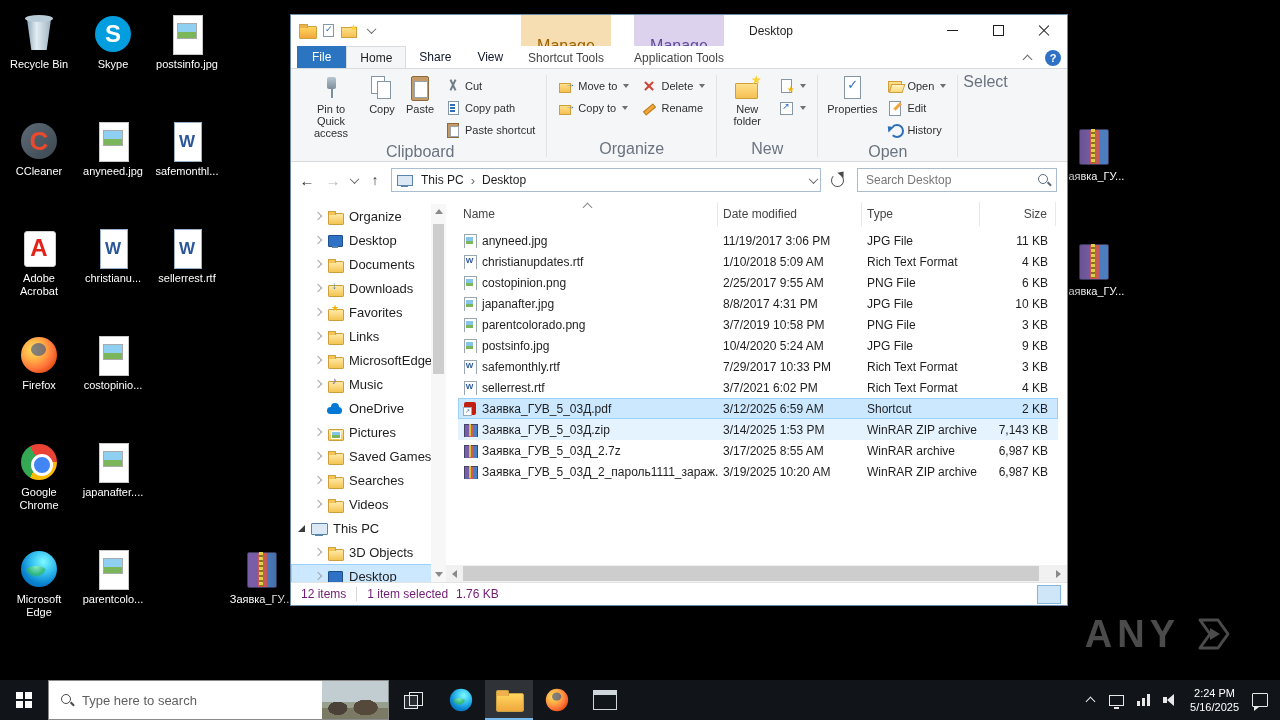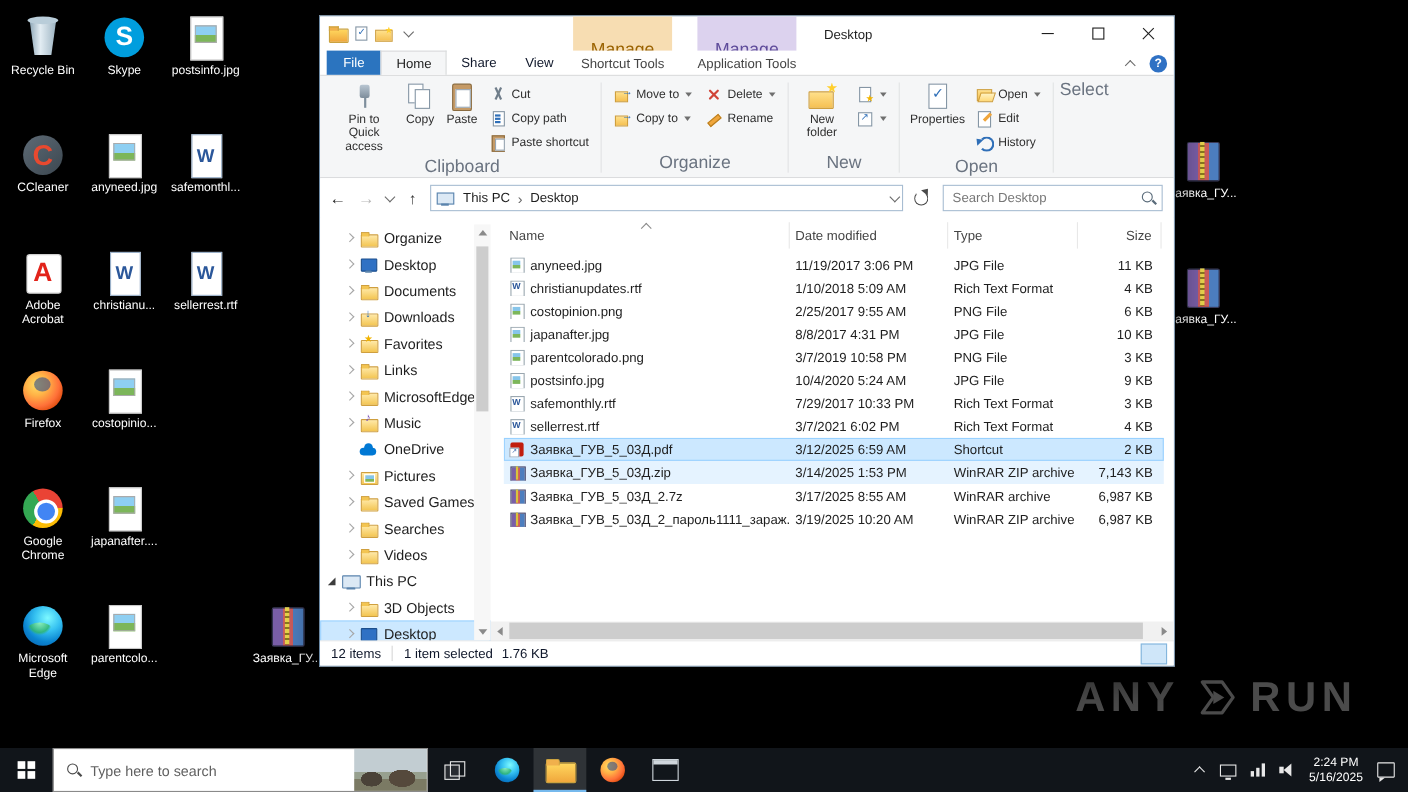"12 items" .statusbar { color: #0f172a -> #701a75 }
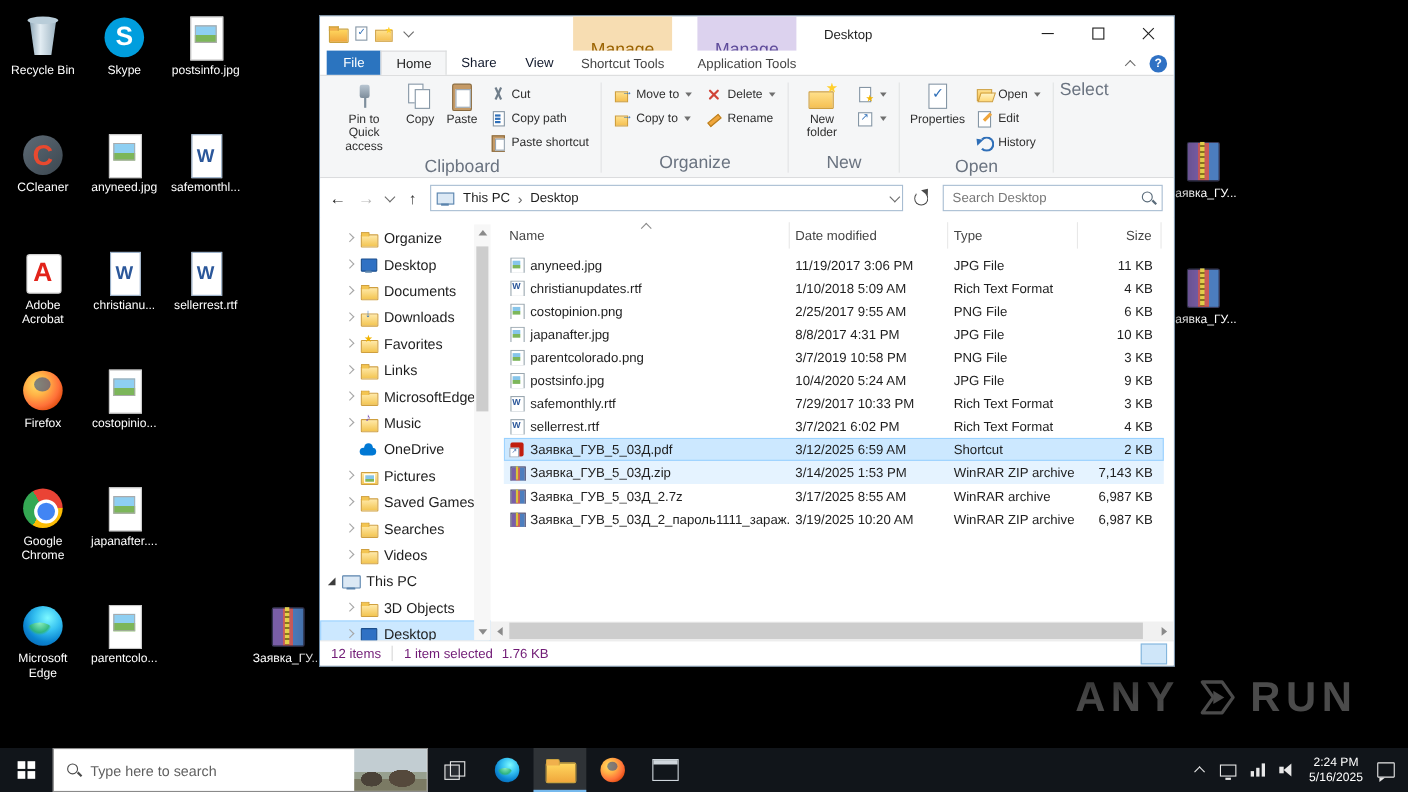"RUN" span { html: <span>RUN</span> -> none }
